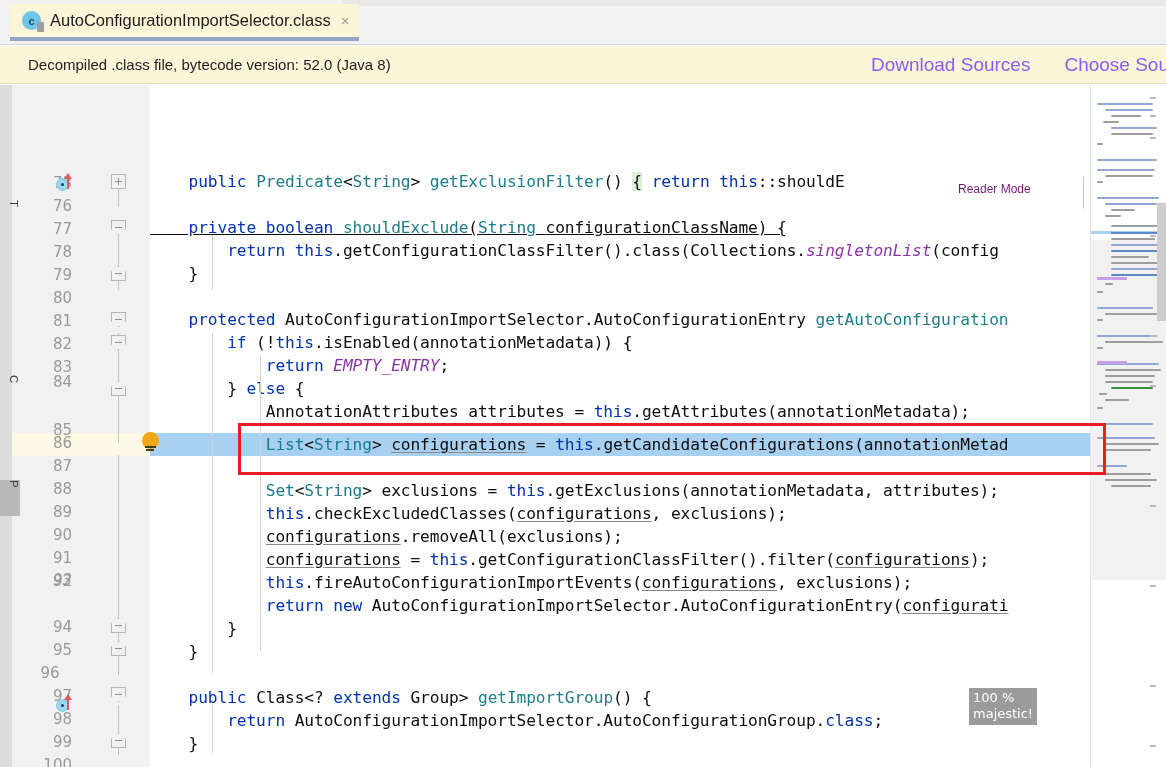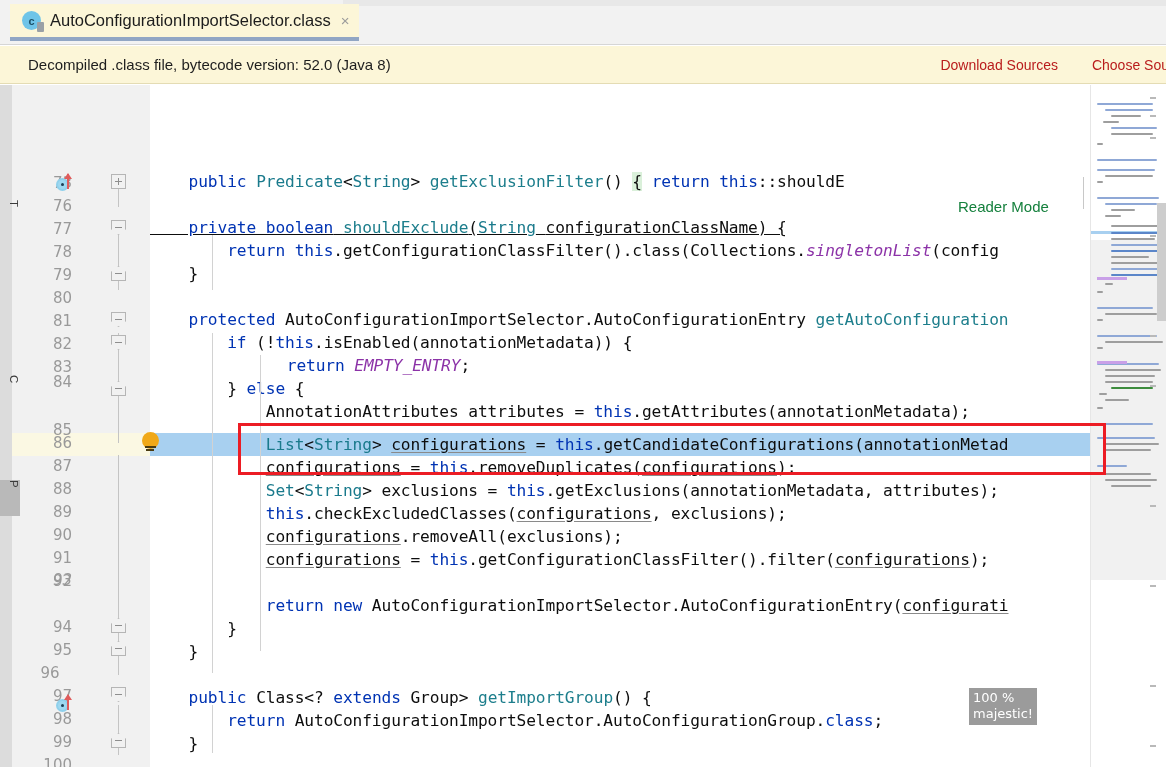"Download Sources" .banner-link { color: #b91c1c -> #8b5cf6; font-size: 14px -> 19px }
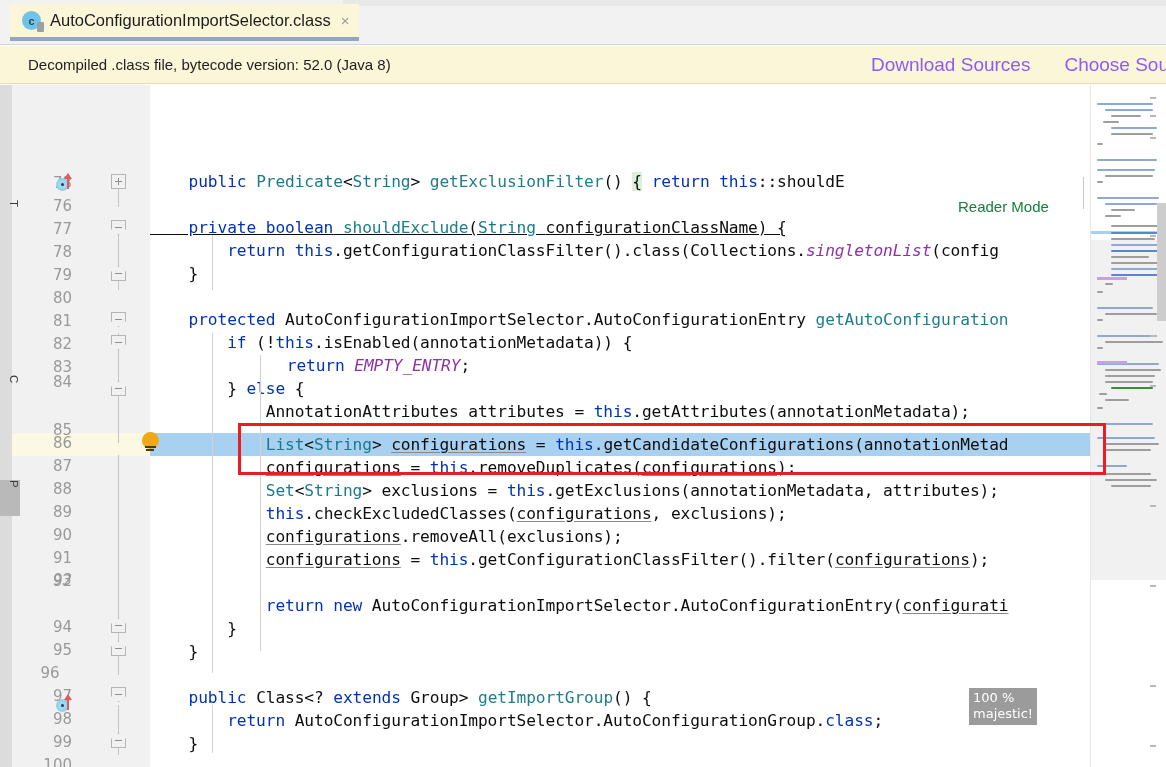"Reader Mode" .reader-mode { color: #15803d -> #701a75; font-size: 15px -> 12px; margin-top: 16px -> none }
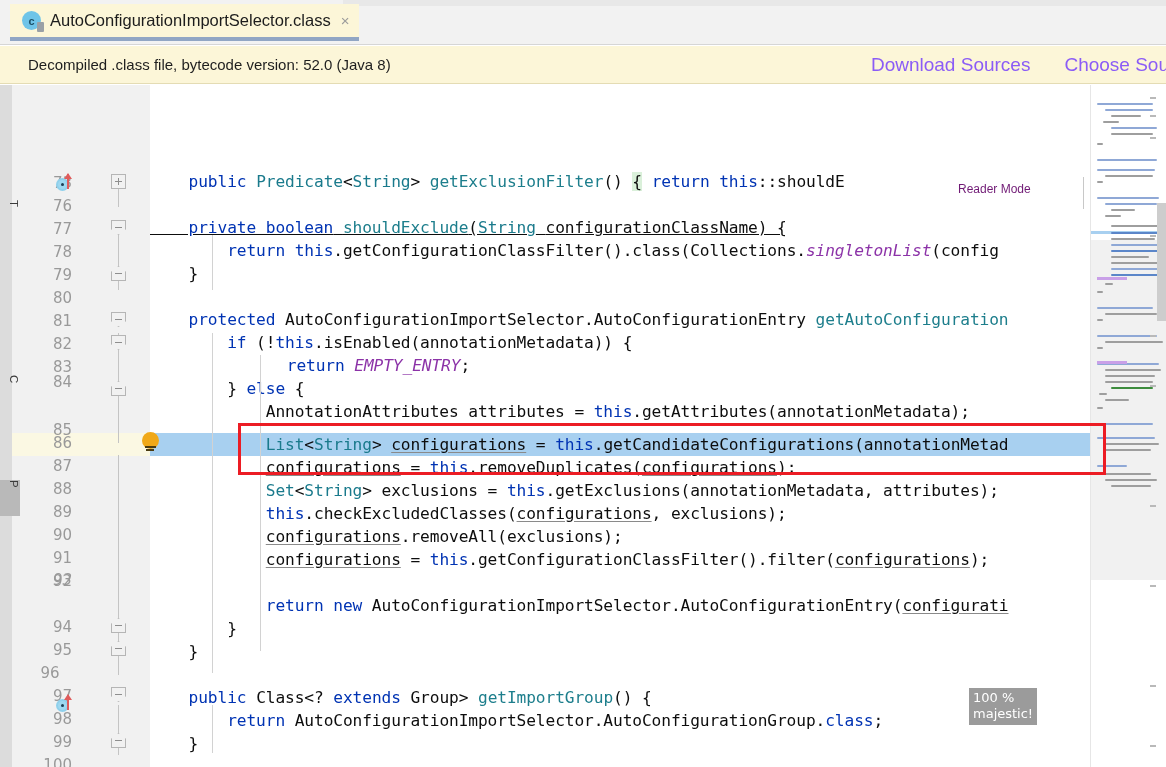"return EMPTY_ENTRY;" div.codeline { padding-left: 21px -> none }
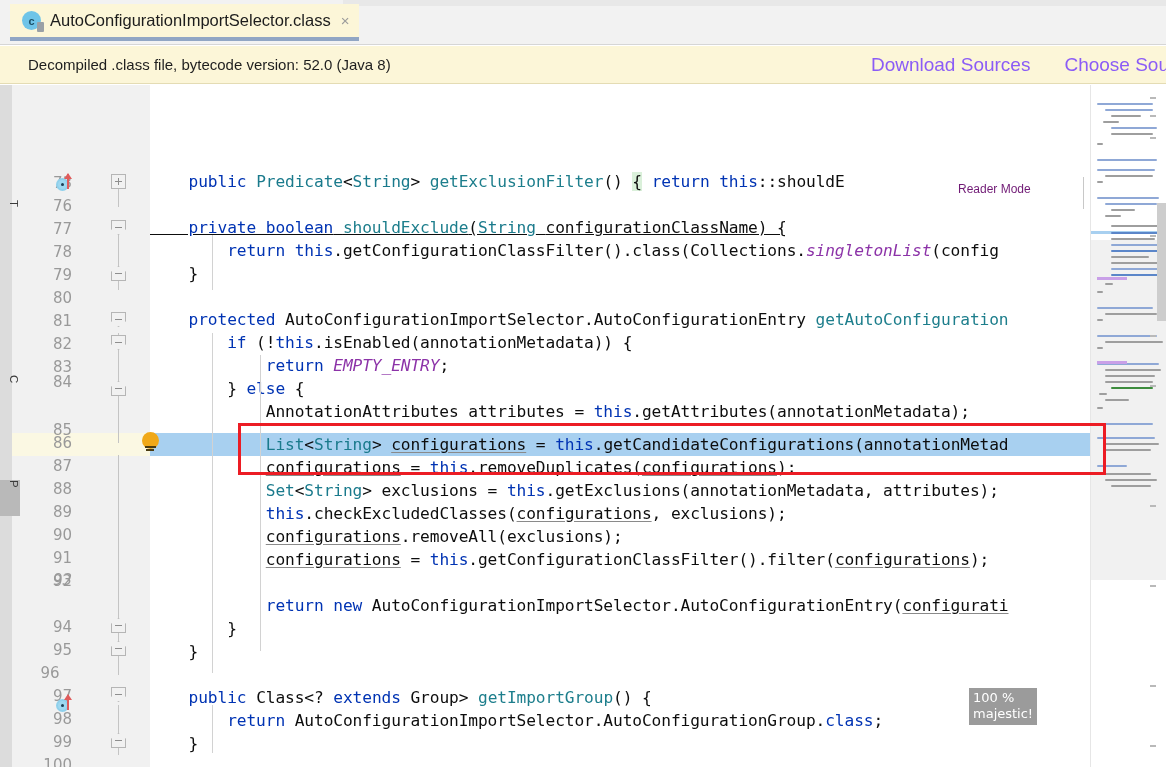"configurations = this.removeDuplicates(configurations);" div.codeline { html: <div><span> </span><span>configurations</span><span> = </span><span>this</span><span>.removeDuplicates(</span><span>configurations</span><span>);</span></div> -> none }
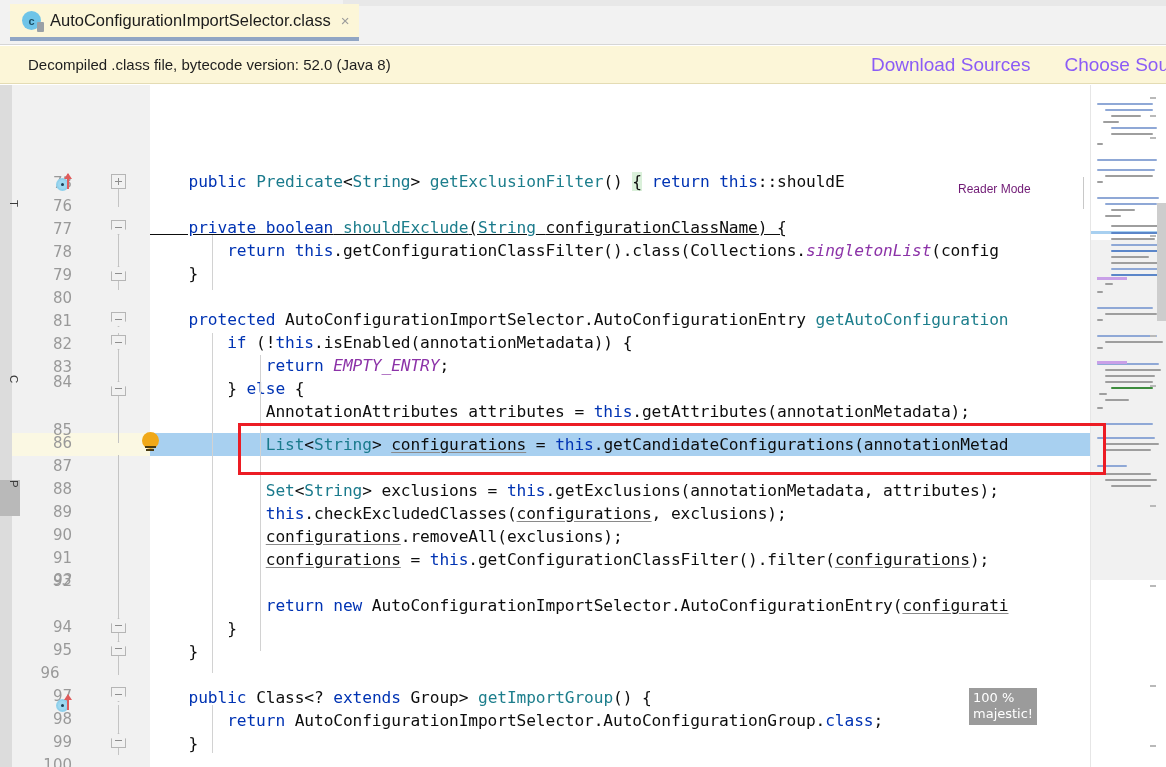"this.fireAutoConfigurationImportEvents(c" div.codeline { html: none -> <div><span> </span><span>this</span><span>.fireAutoConfigurationImportEvents(</span><span>configurations</span><span>, exclusions);</span></div> }
